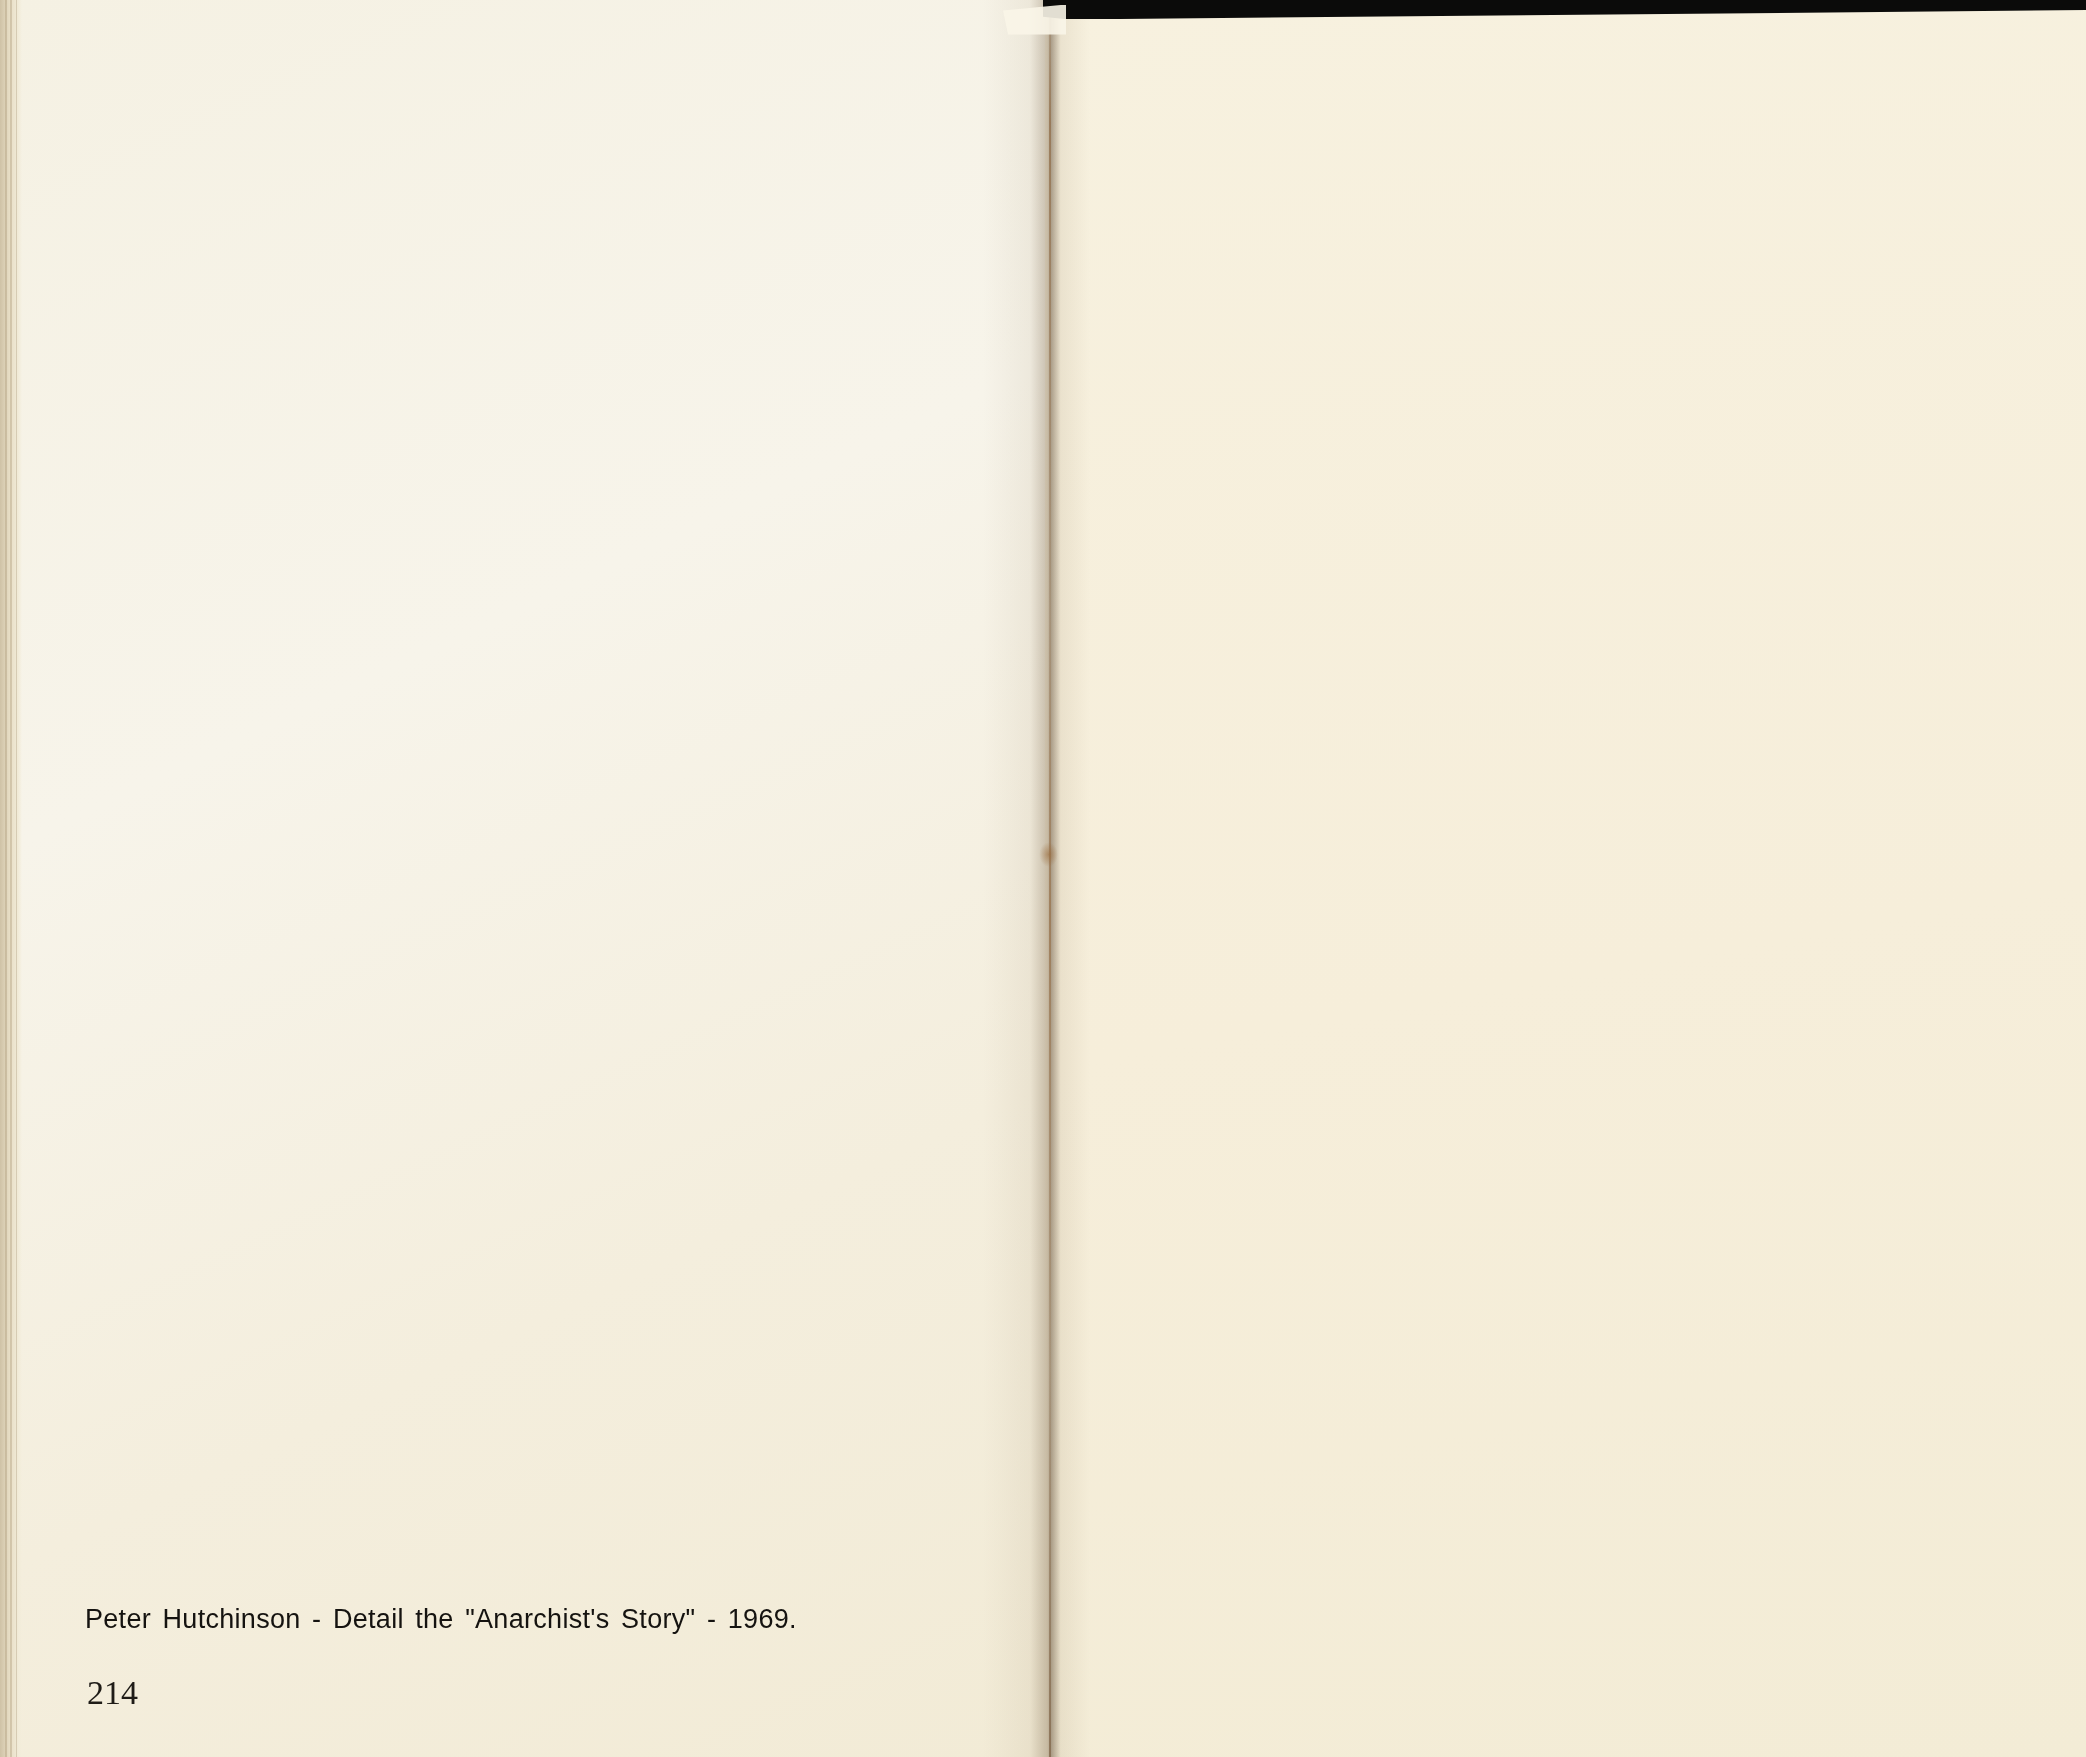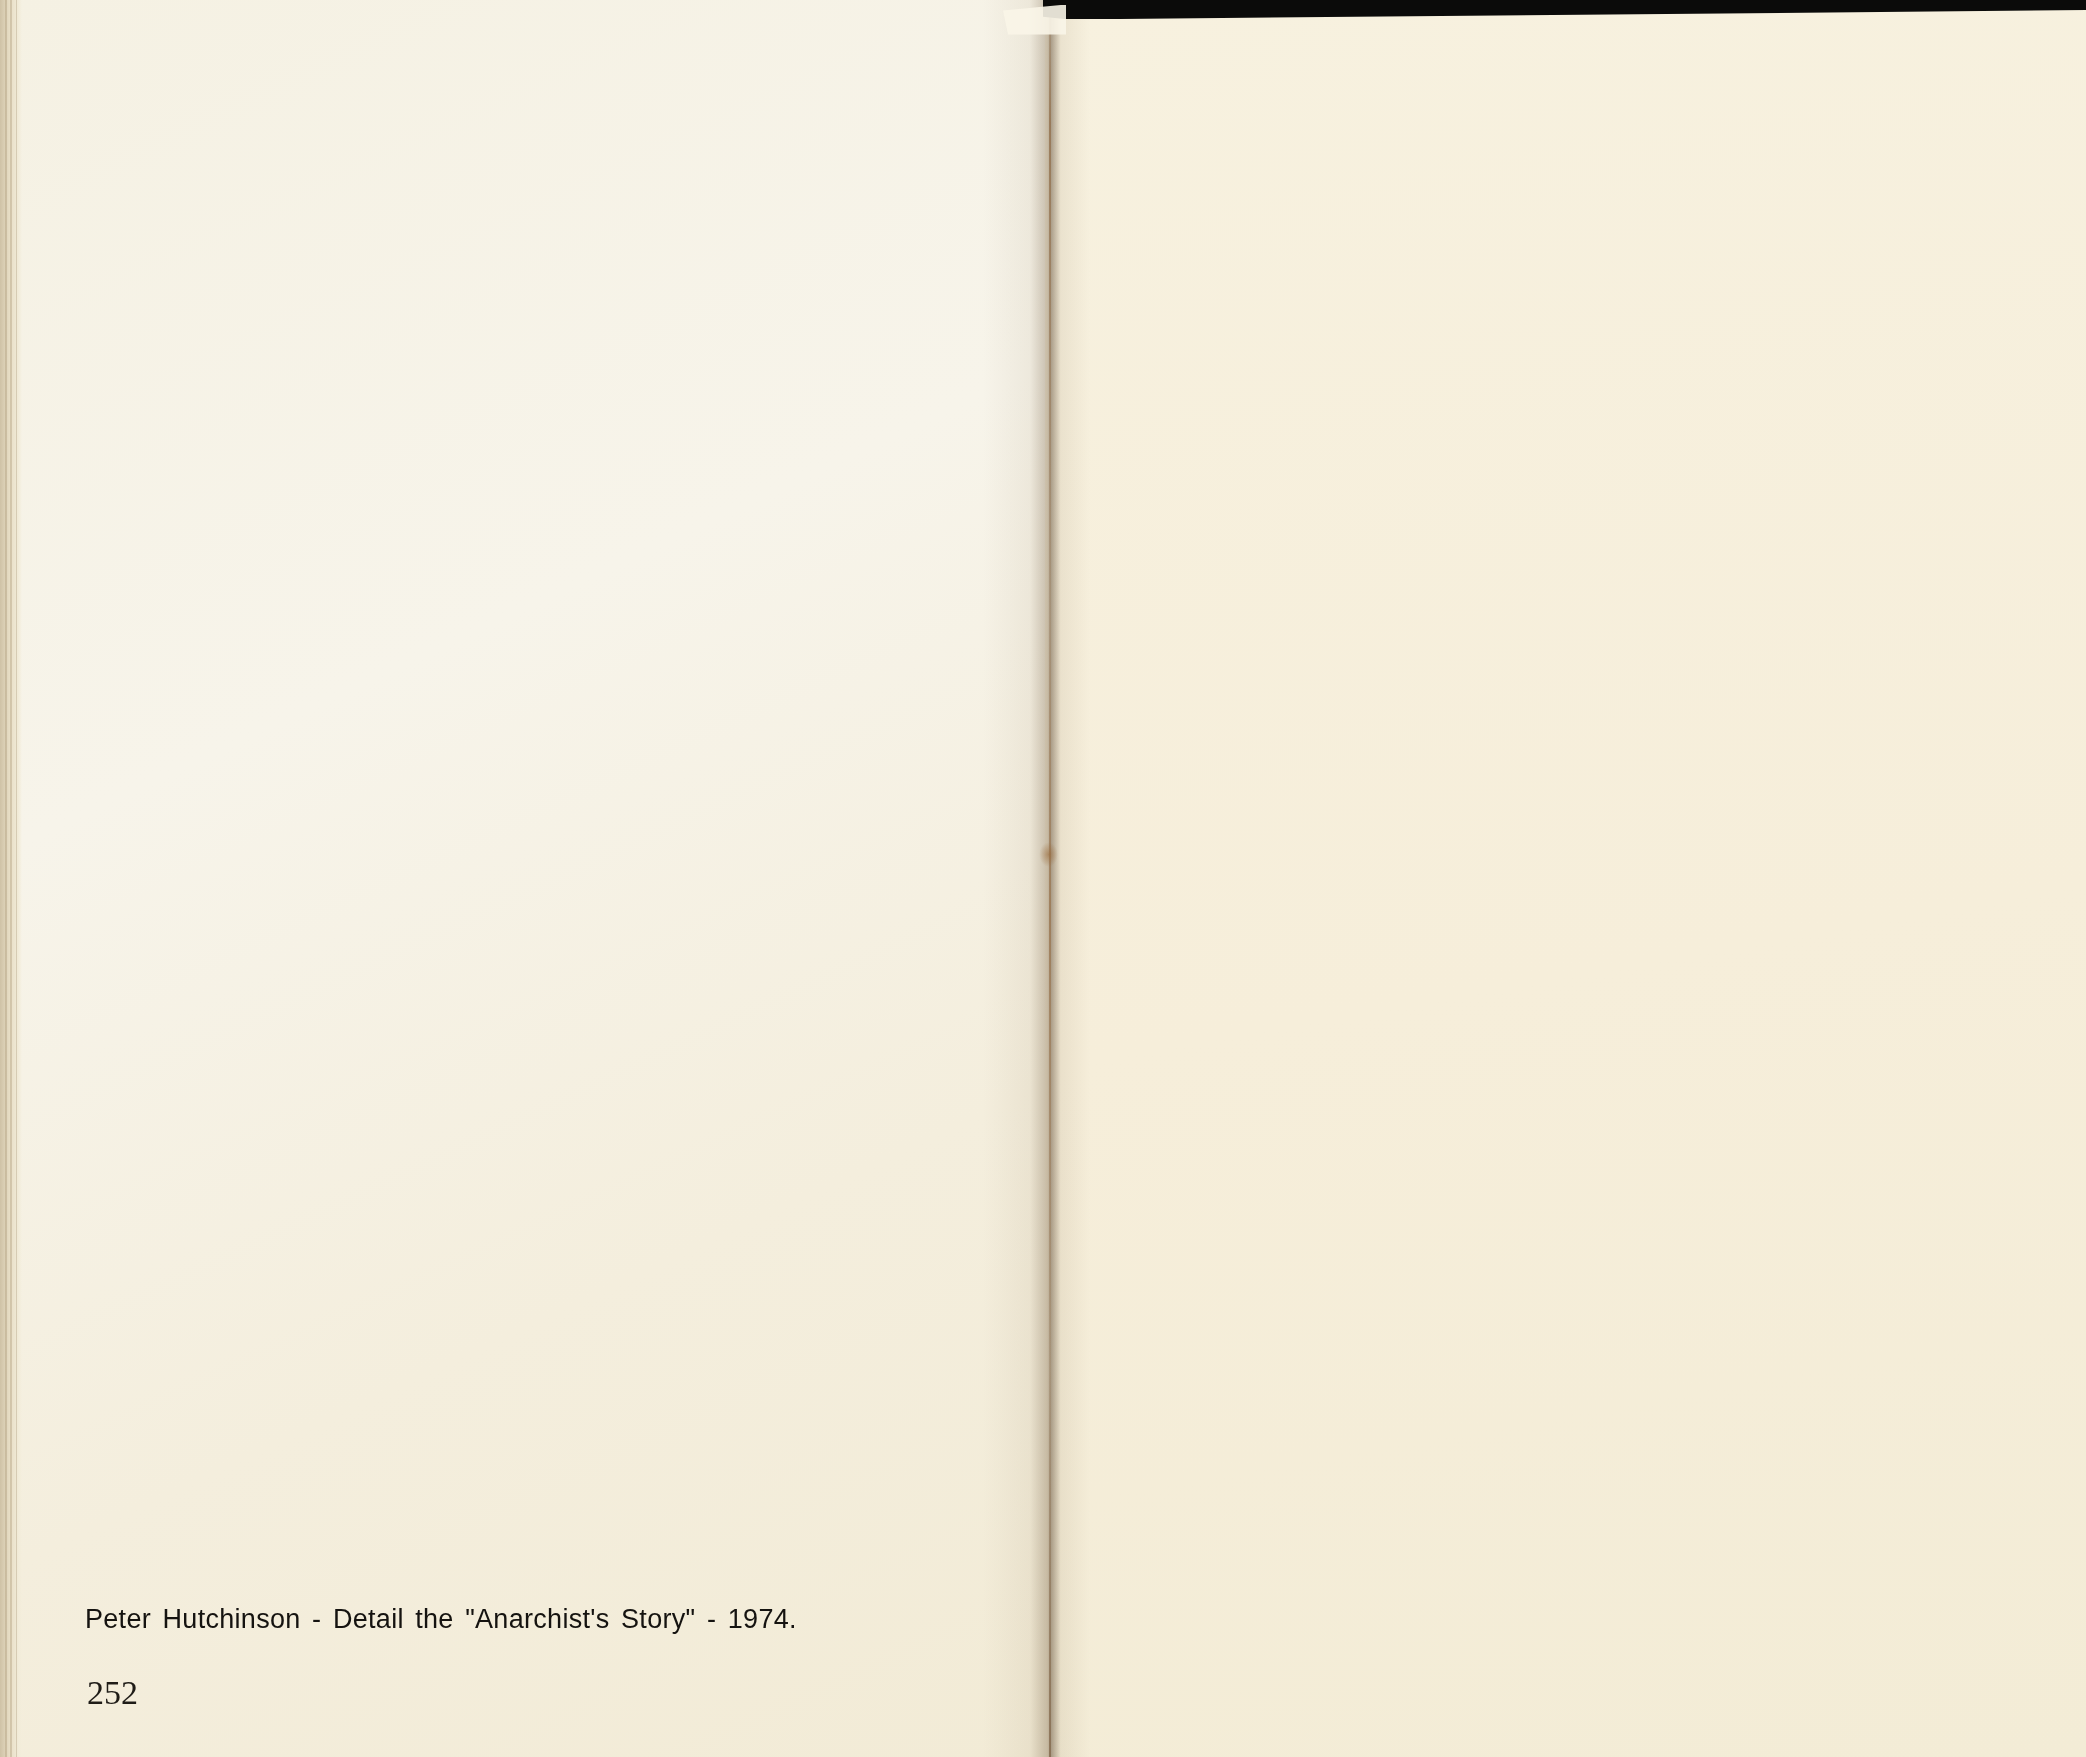"Peter Hutchinson - Detail the" div.caption { text: 1974 -> 1969 }
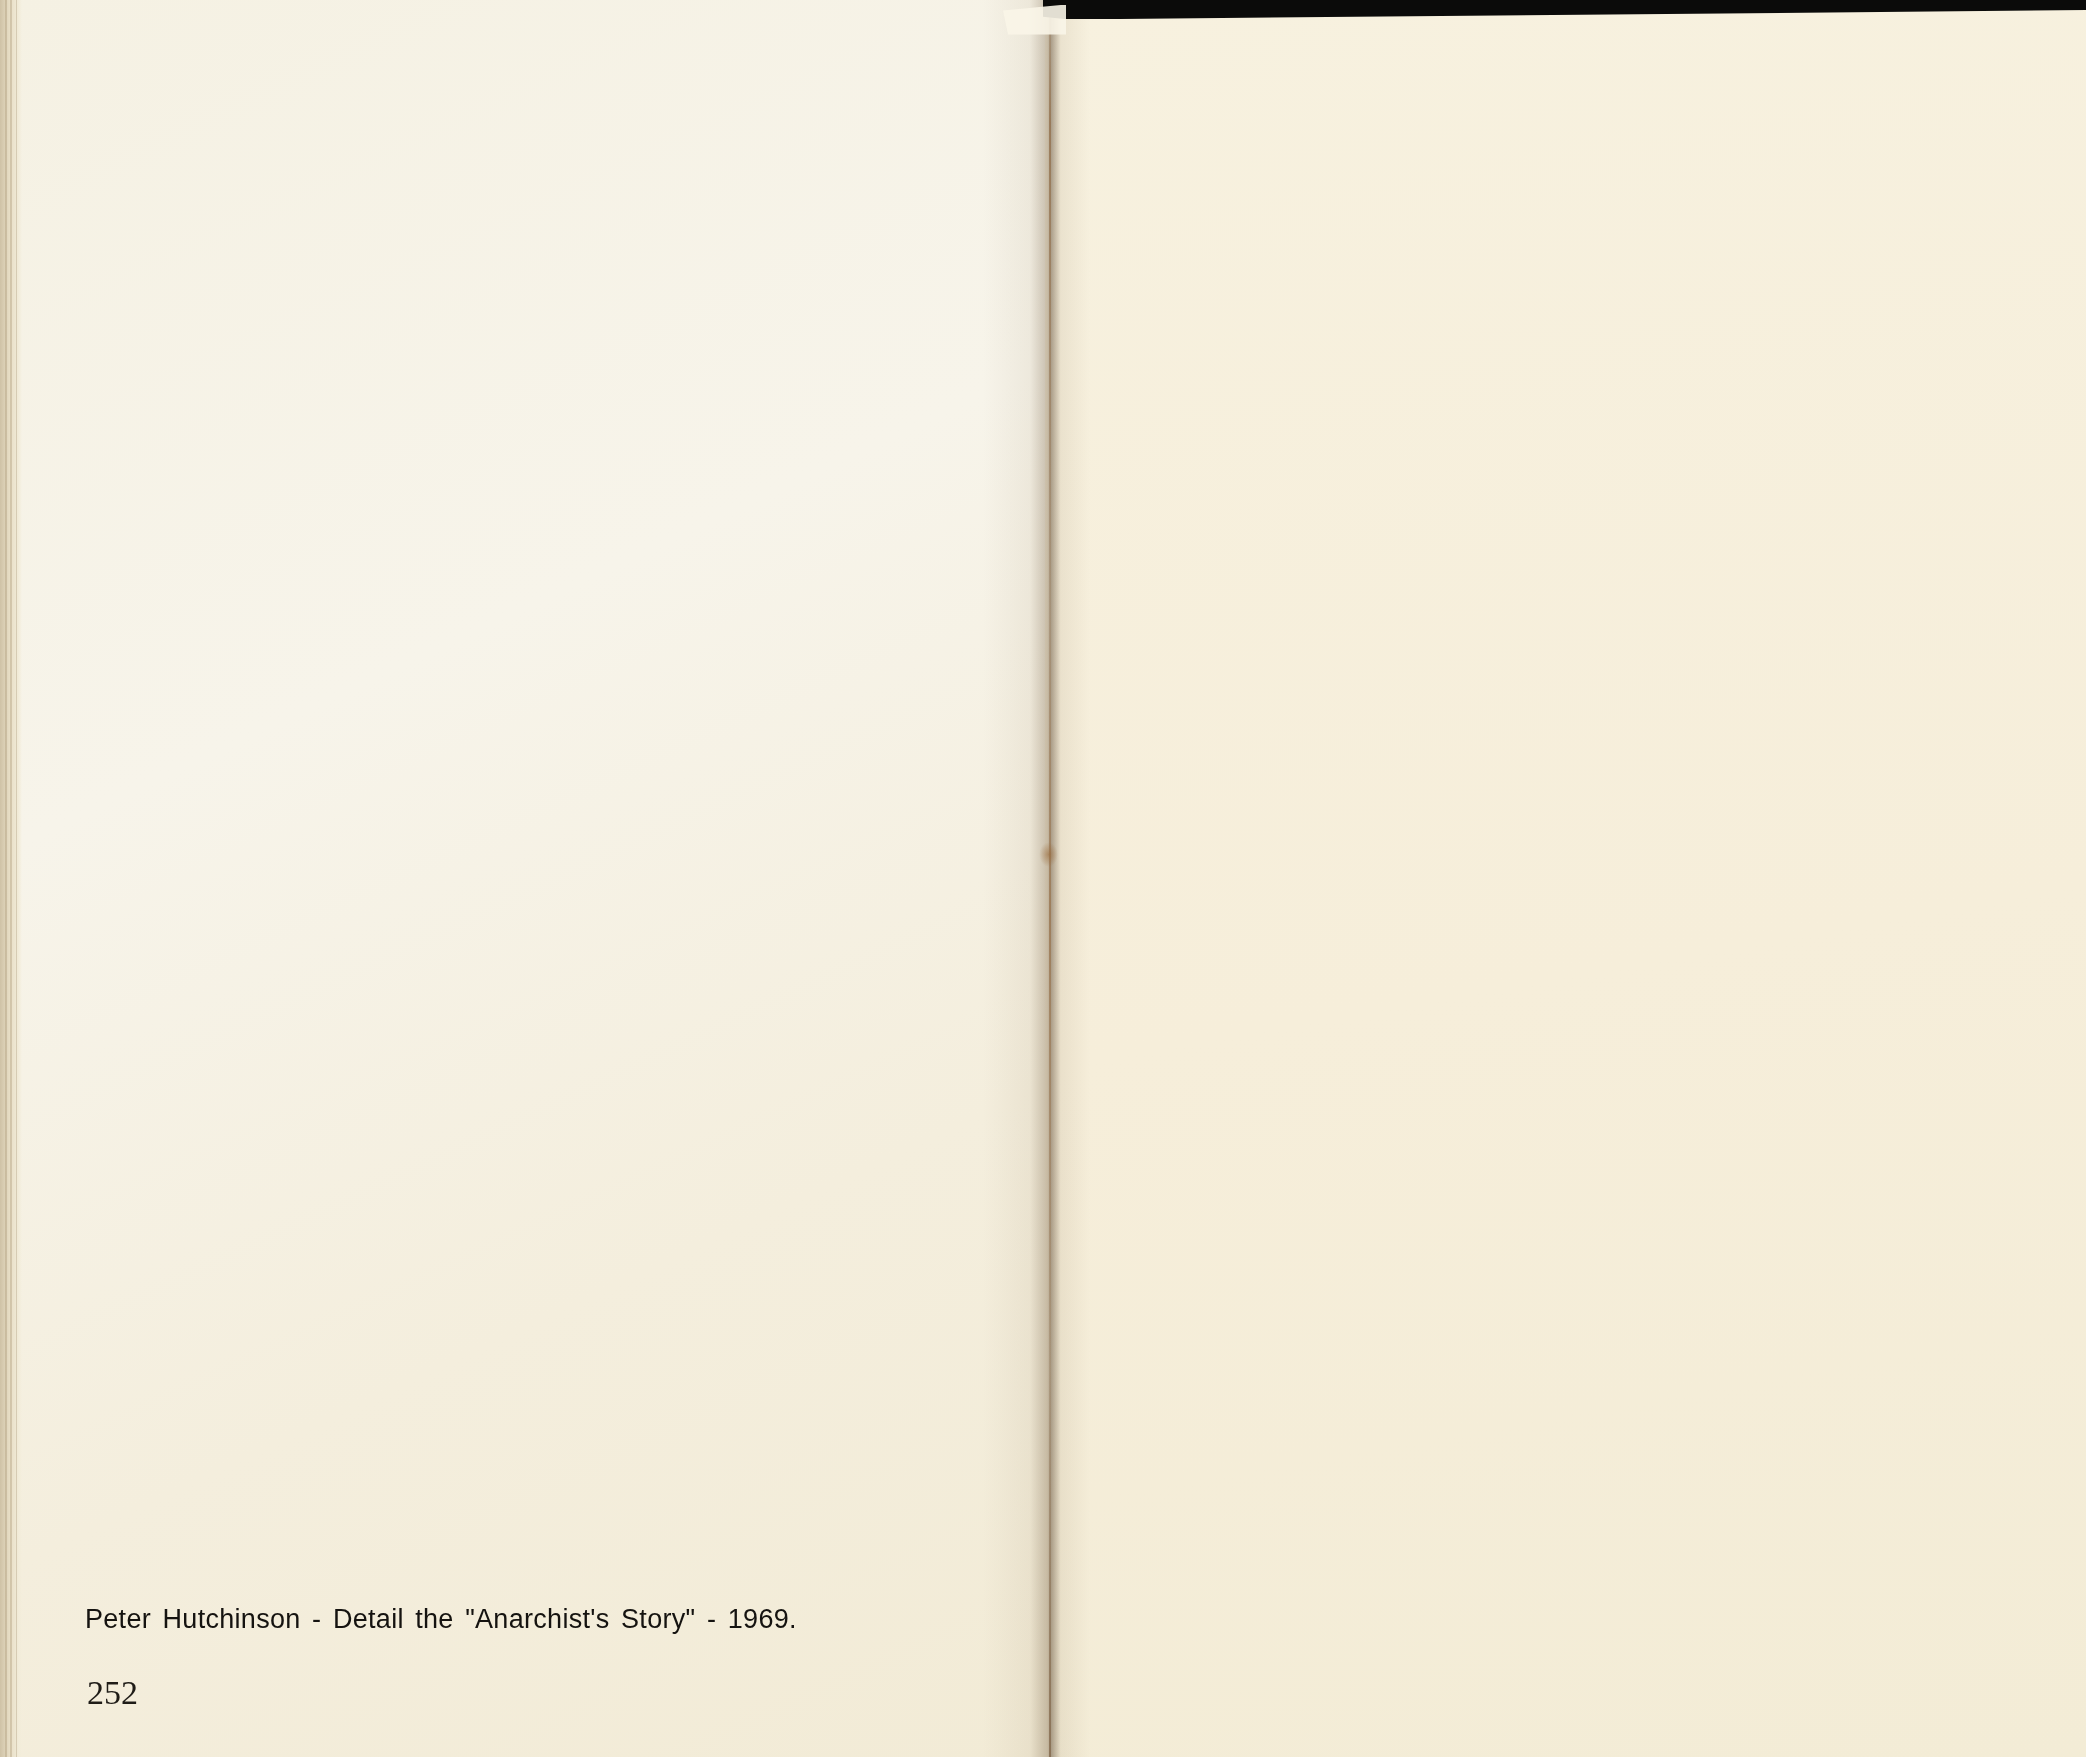"252" div.pagenum { text: 252 -> 214 }
